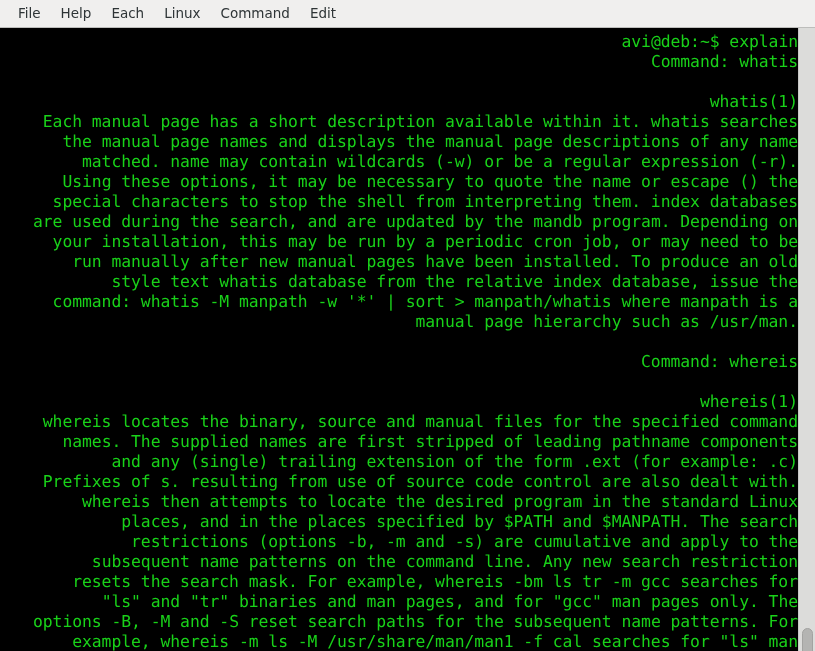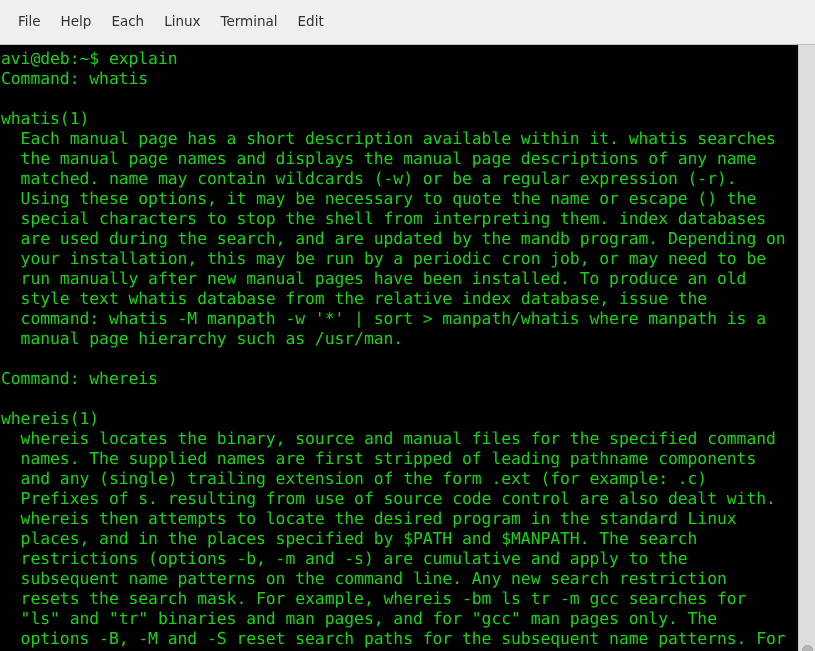"File" .menubar { height: 45px -> 28px }
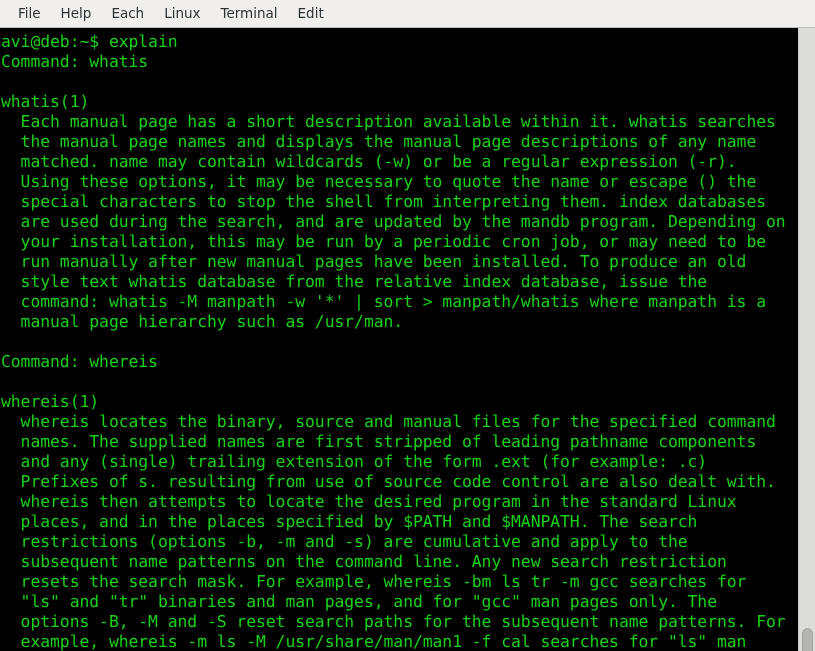"Terminal" div.menu-item { text: Terminal -> Command }
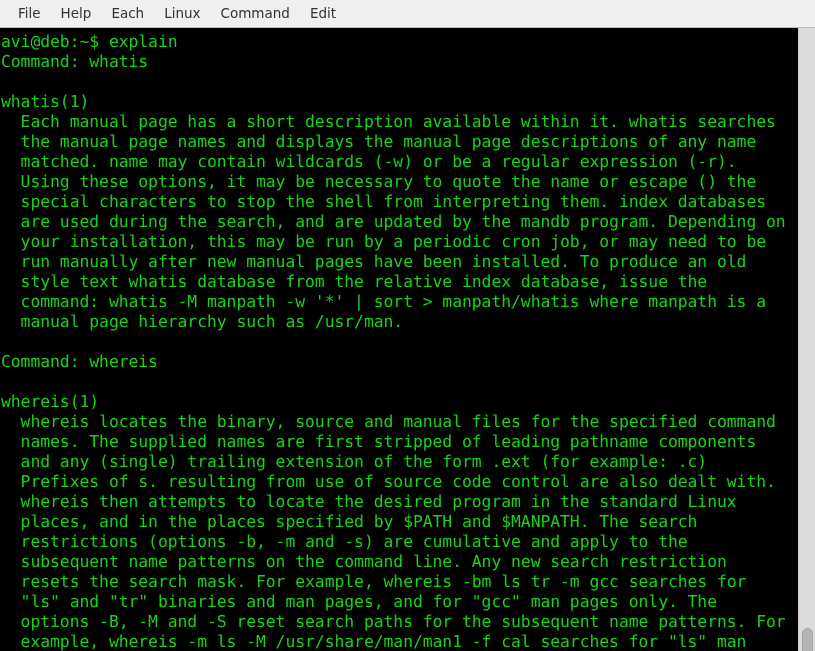"avi@deb:~$ explain" .term-screen { text-align: none -> right }
